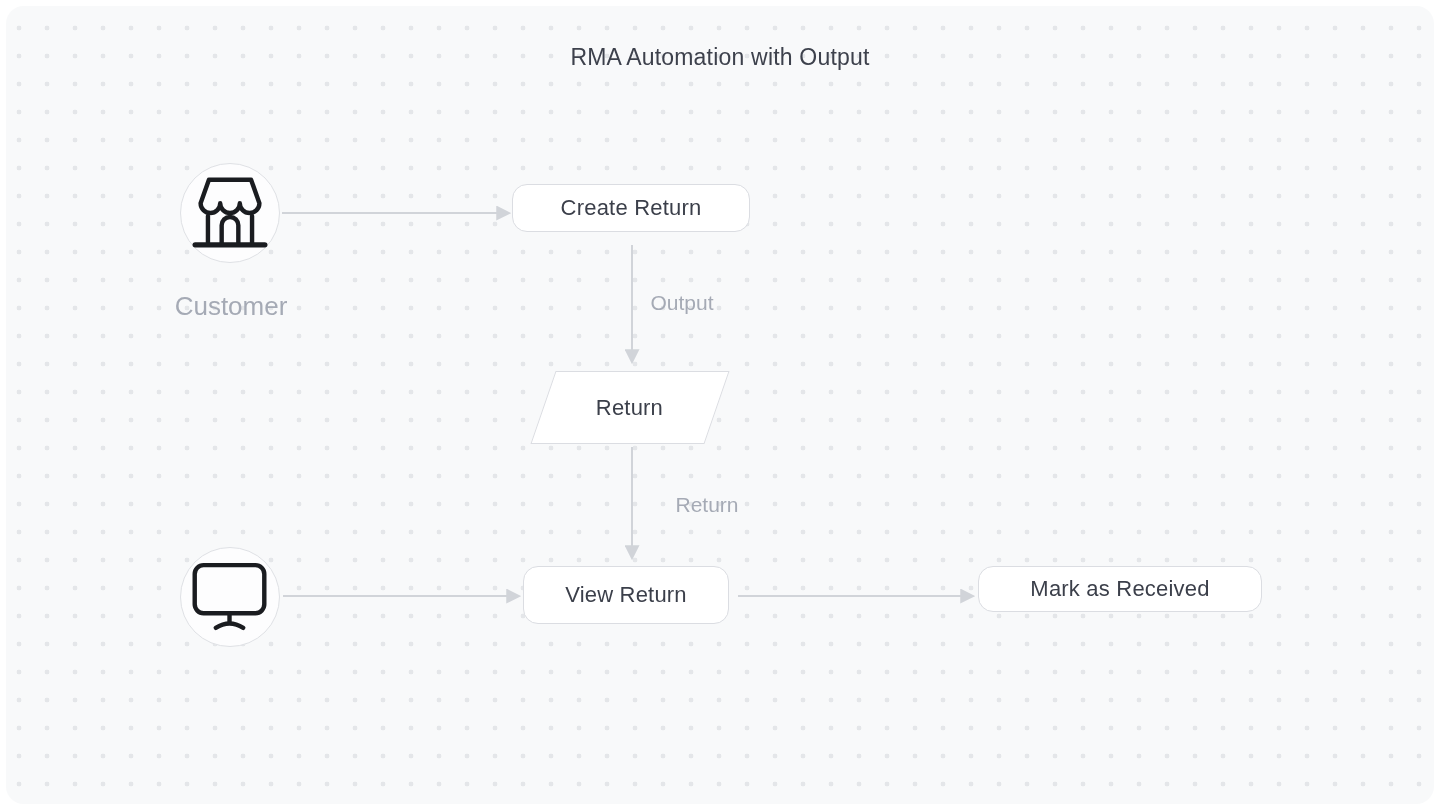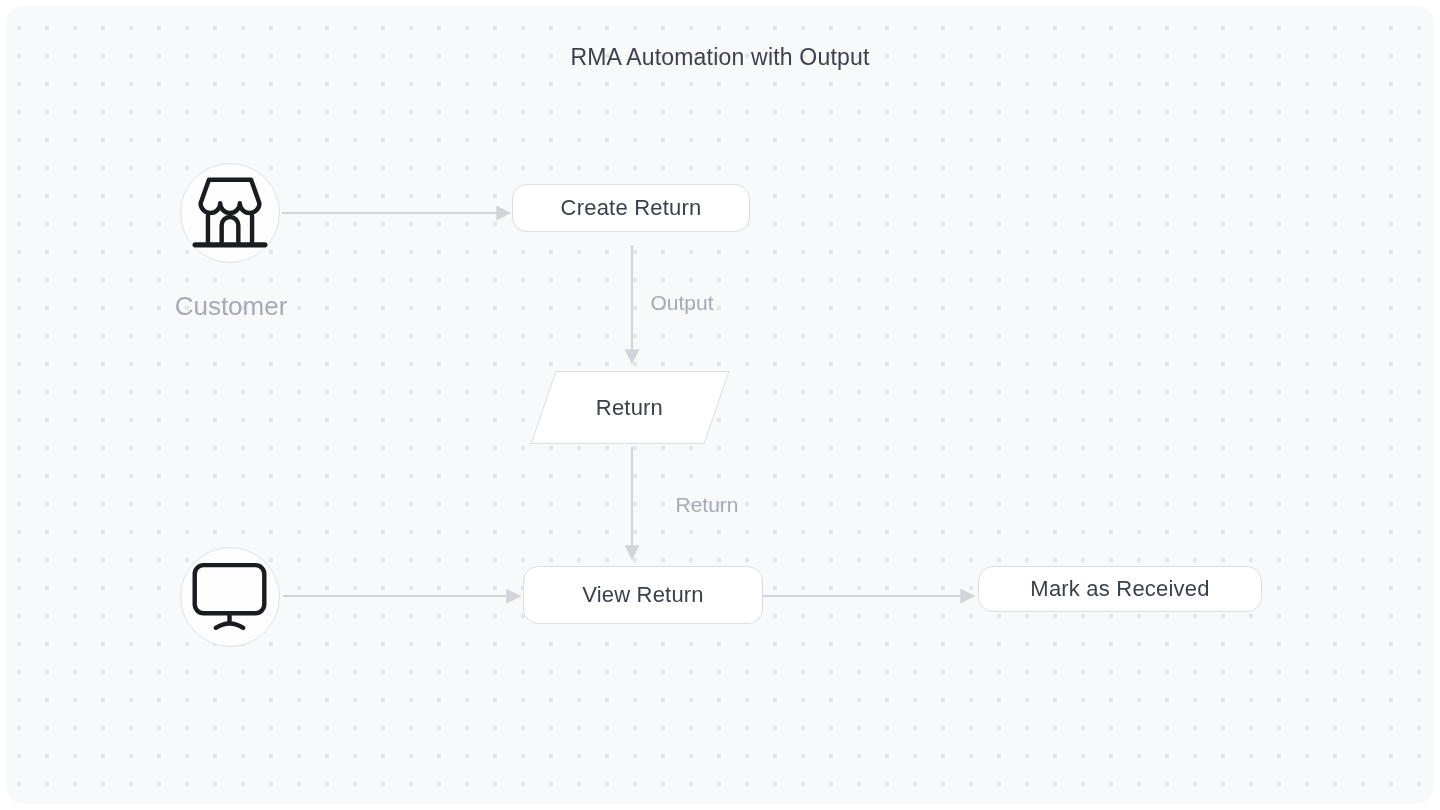"View Return" div.node { width: 240px -> 206px }
